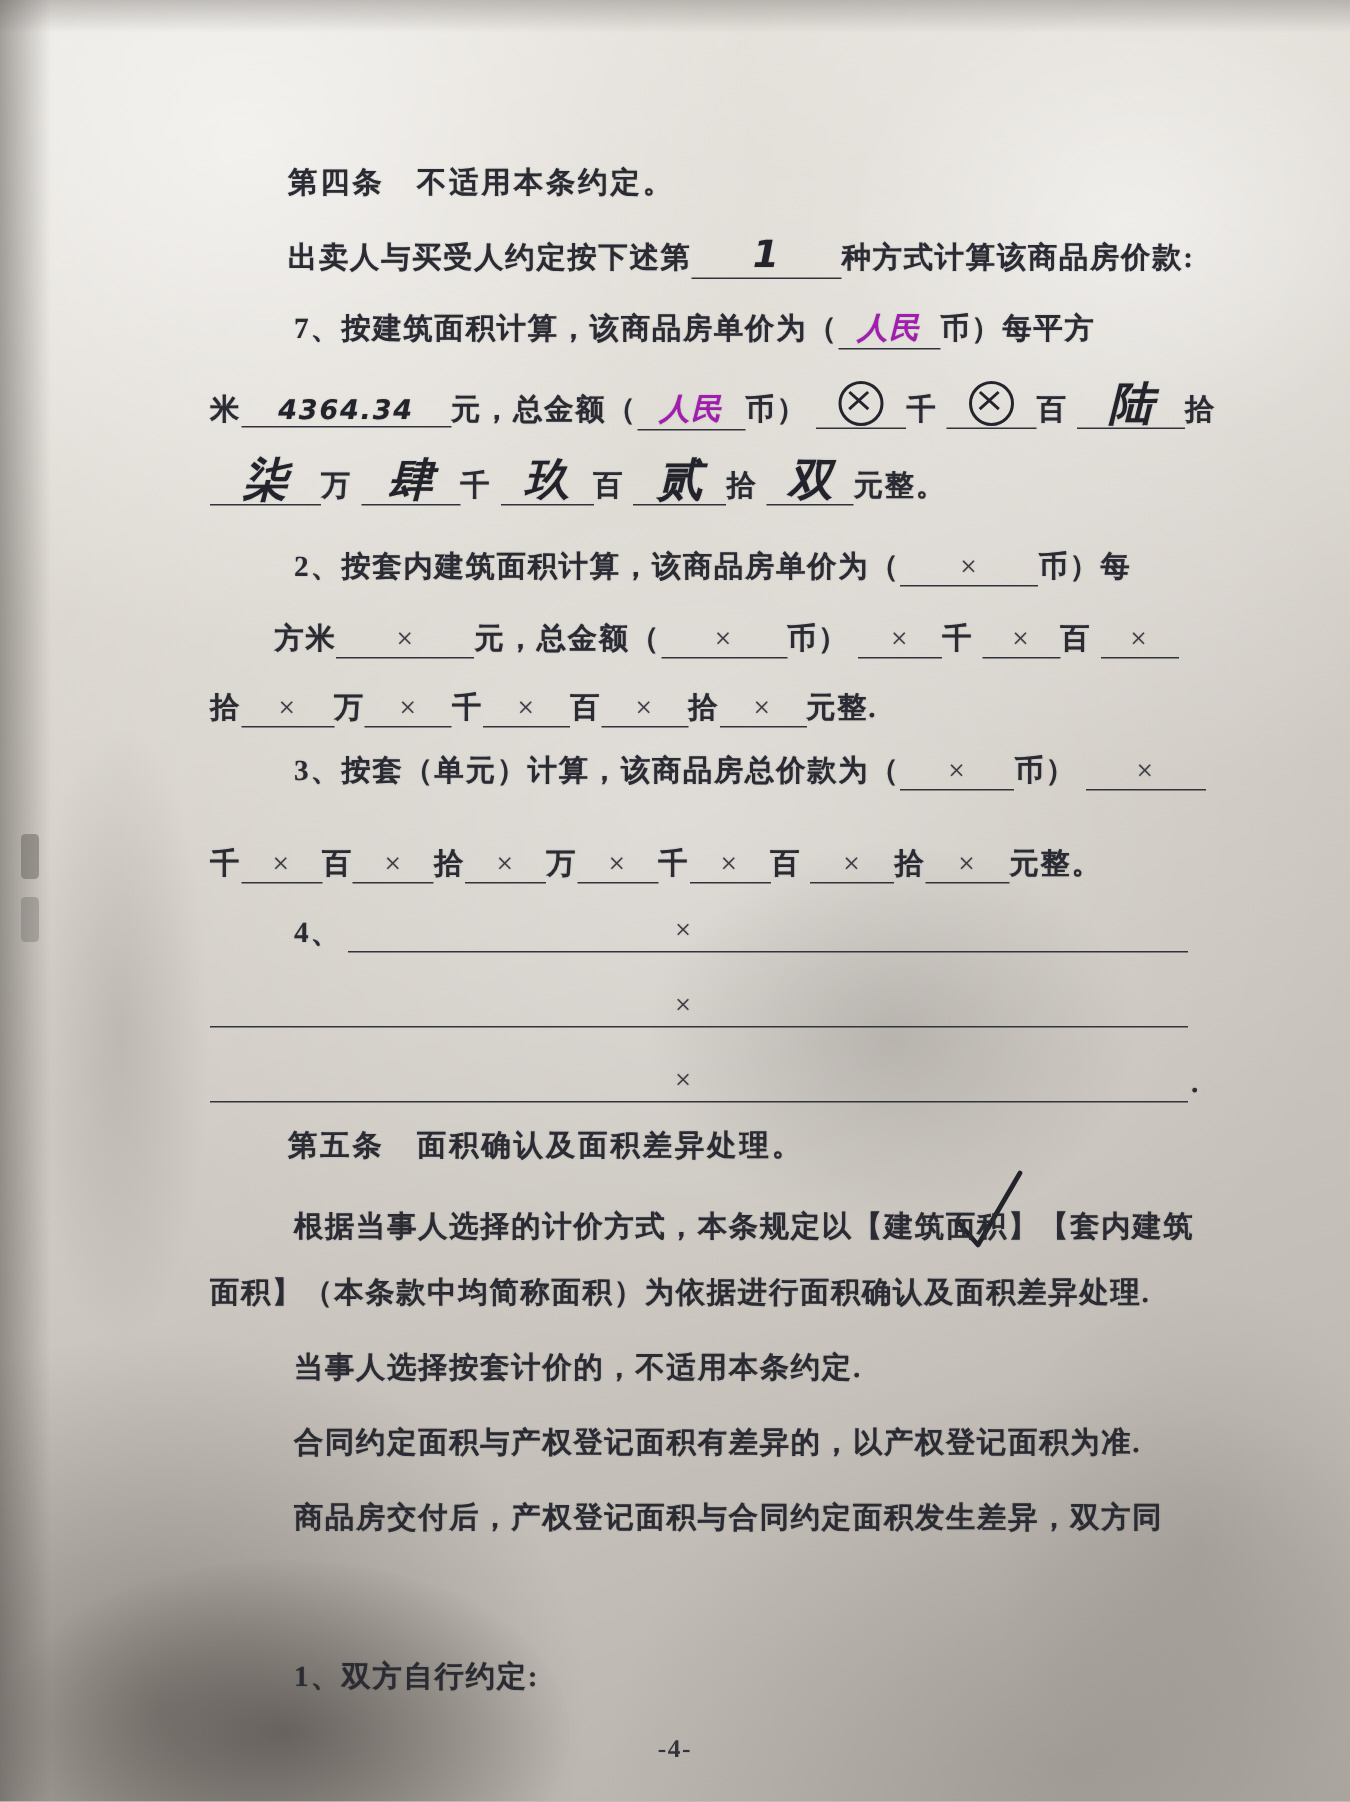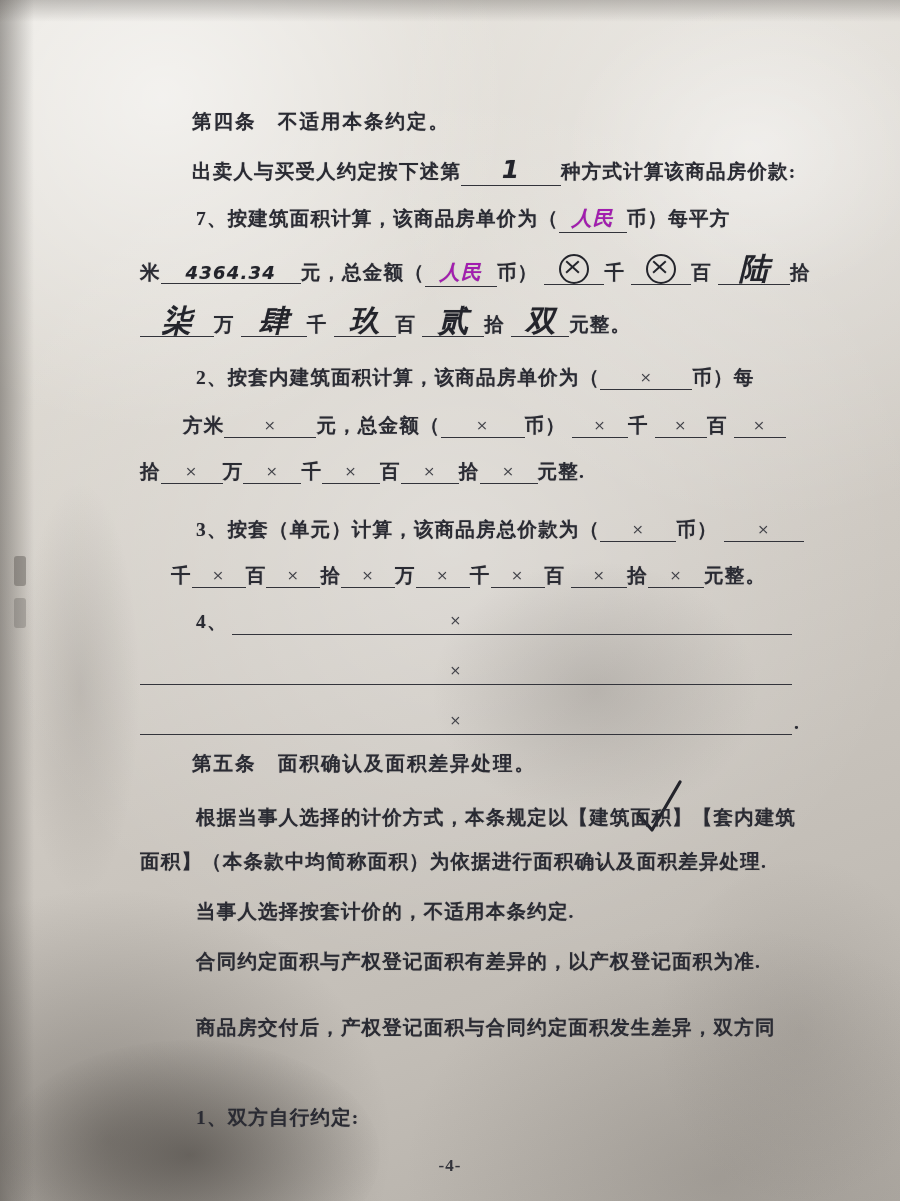"3、按套（单元）计算，该商品房总价款为（ × 币） ×" div.line { top: 516px -> 500px }
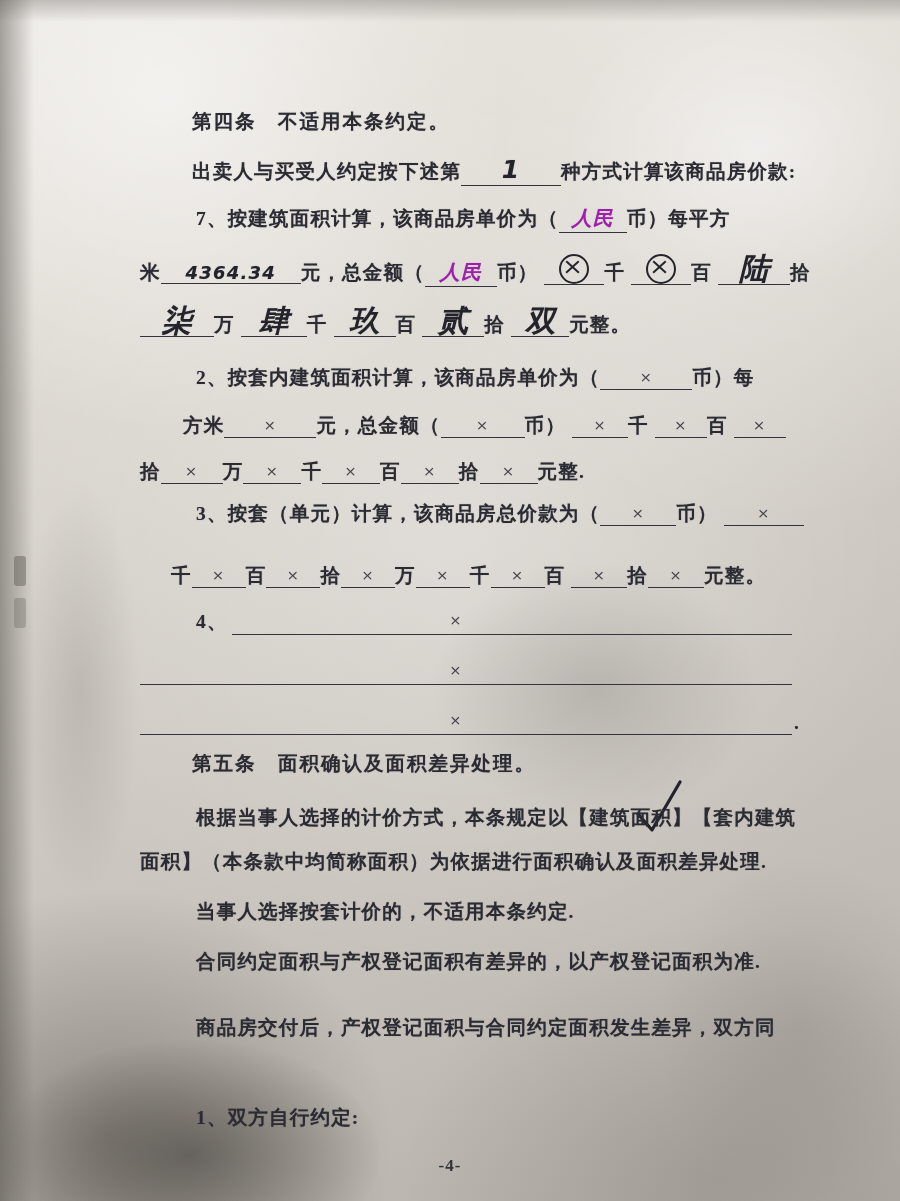"千 × 百 × 拾" div.line { margin-left: 31px -> none }
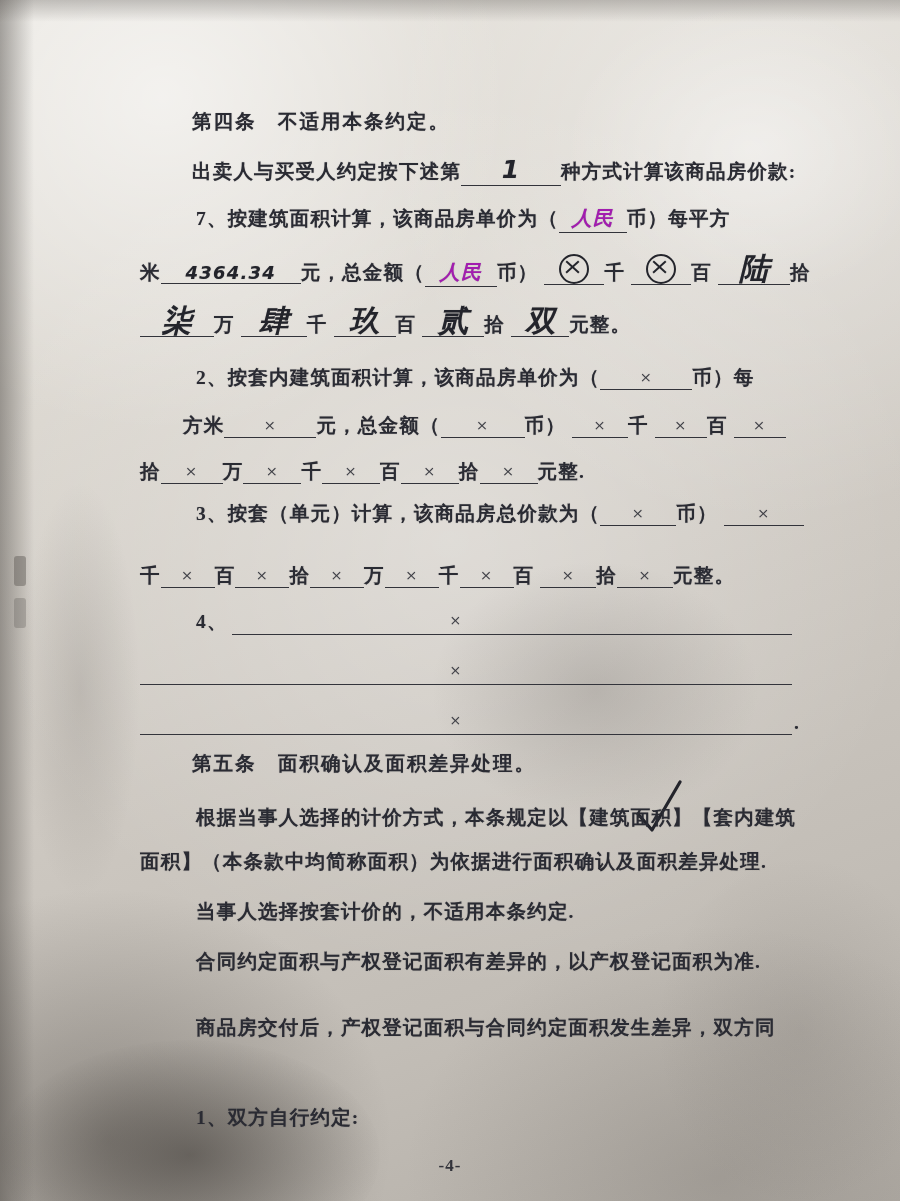"商品房交付后，产权登记面积与合同约定面积发生差异，双方同" div.line { margin-top: 16px -> none }
